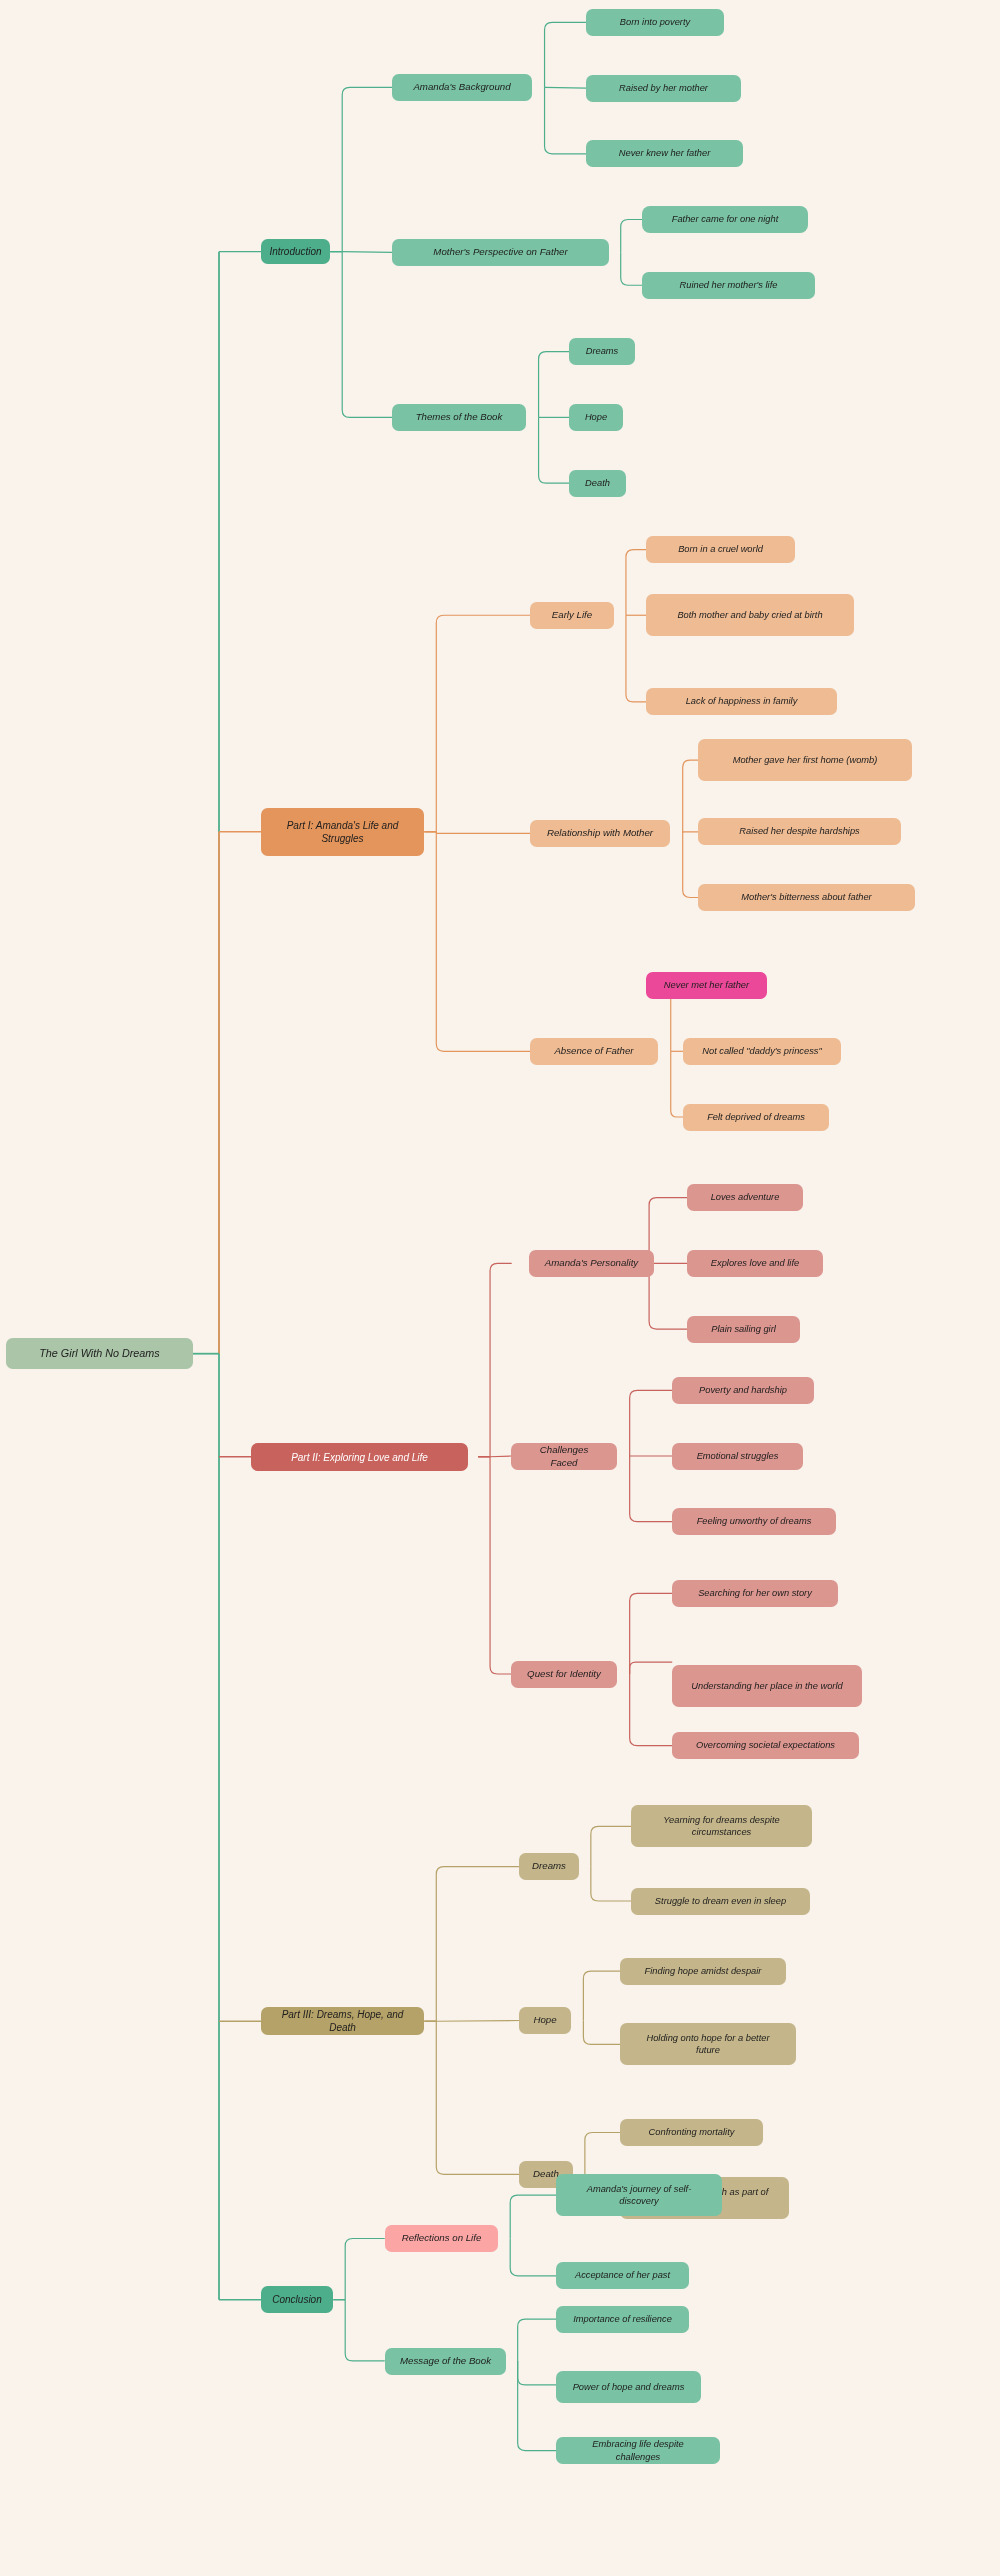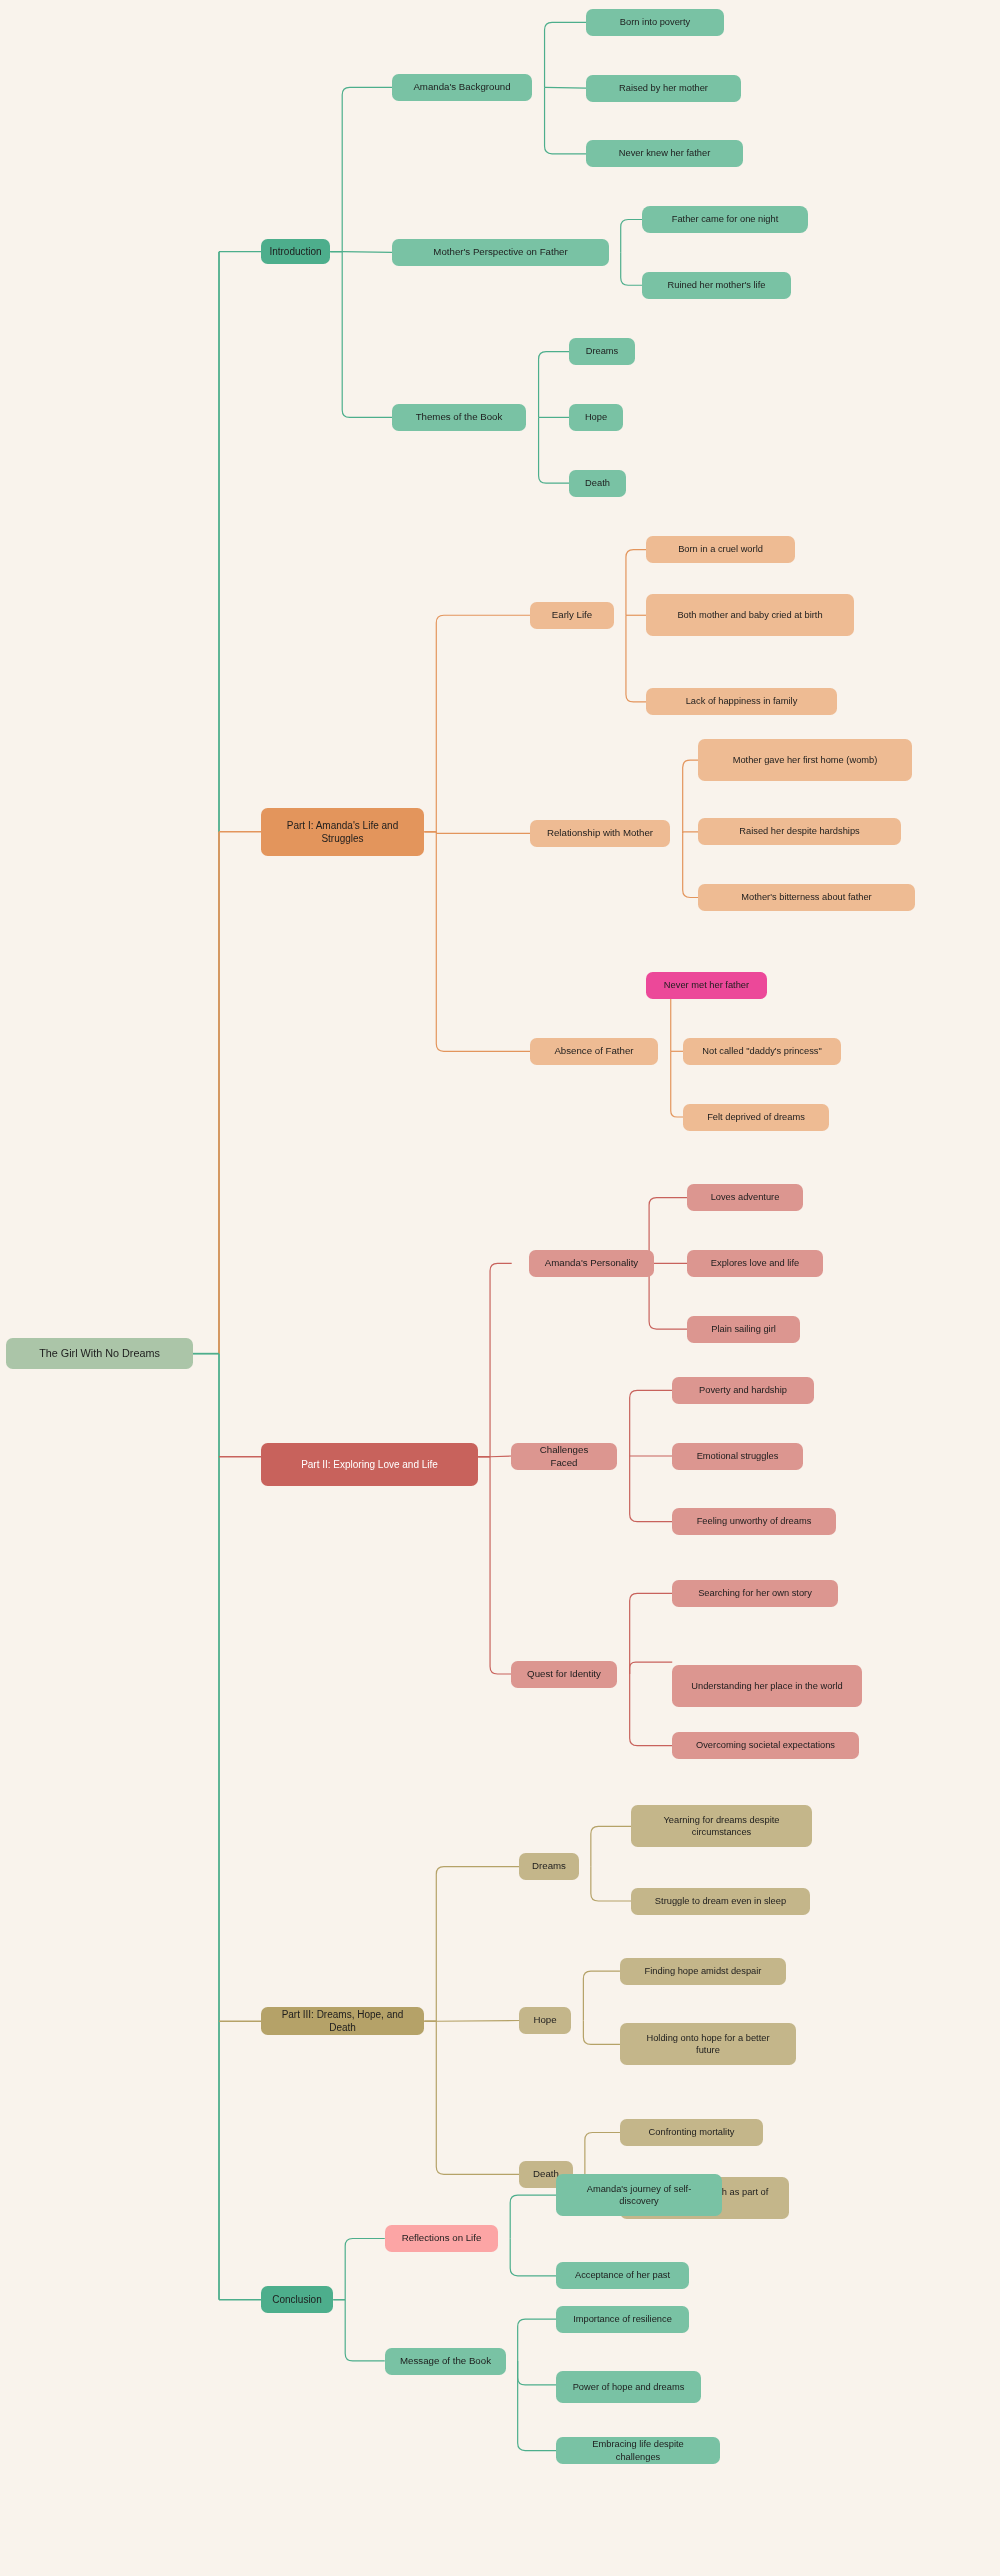"Born into poverty" .node { font-style: none -> italic }
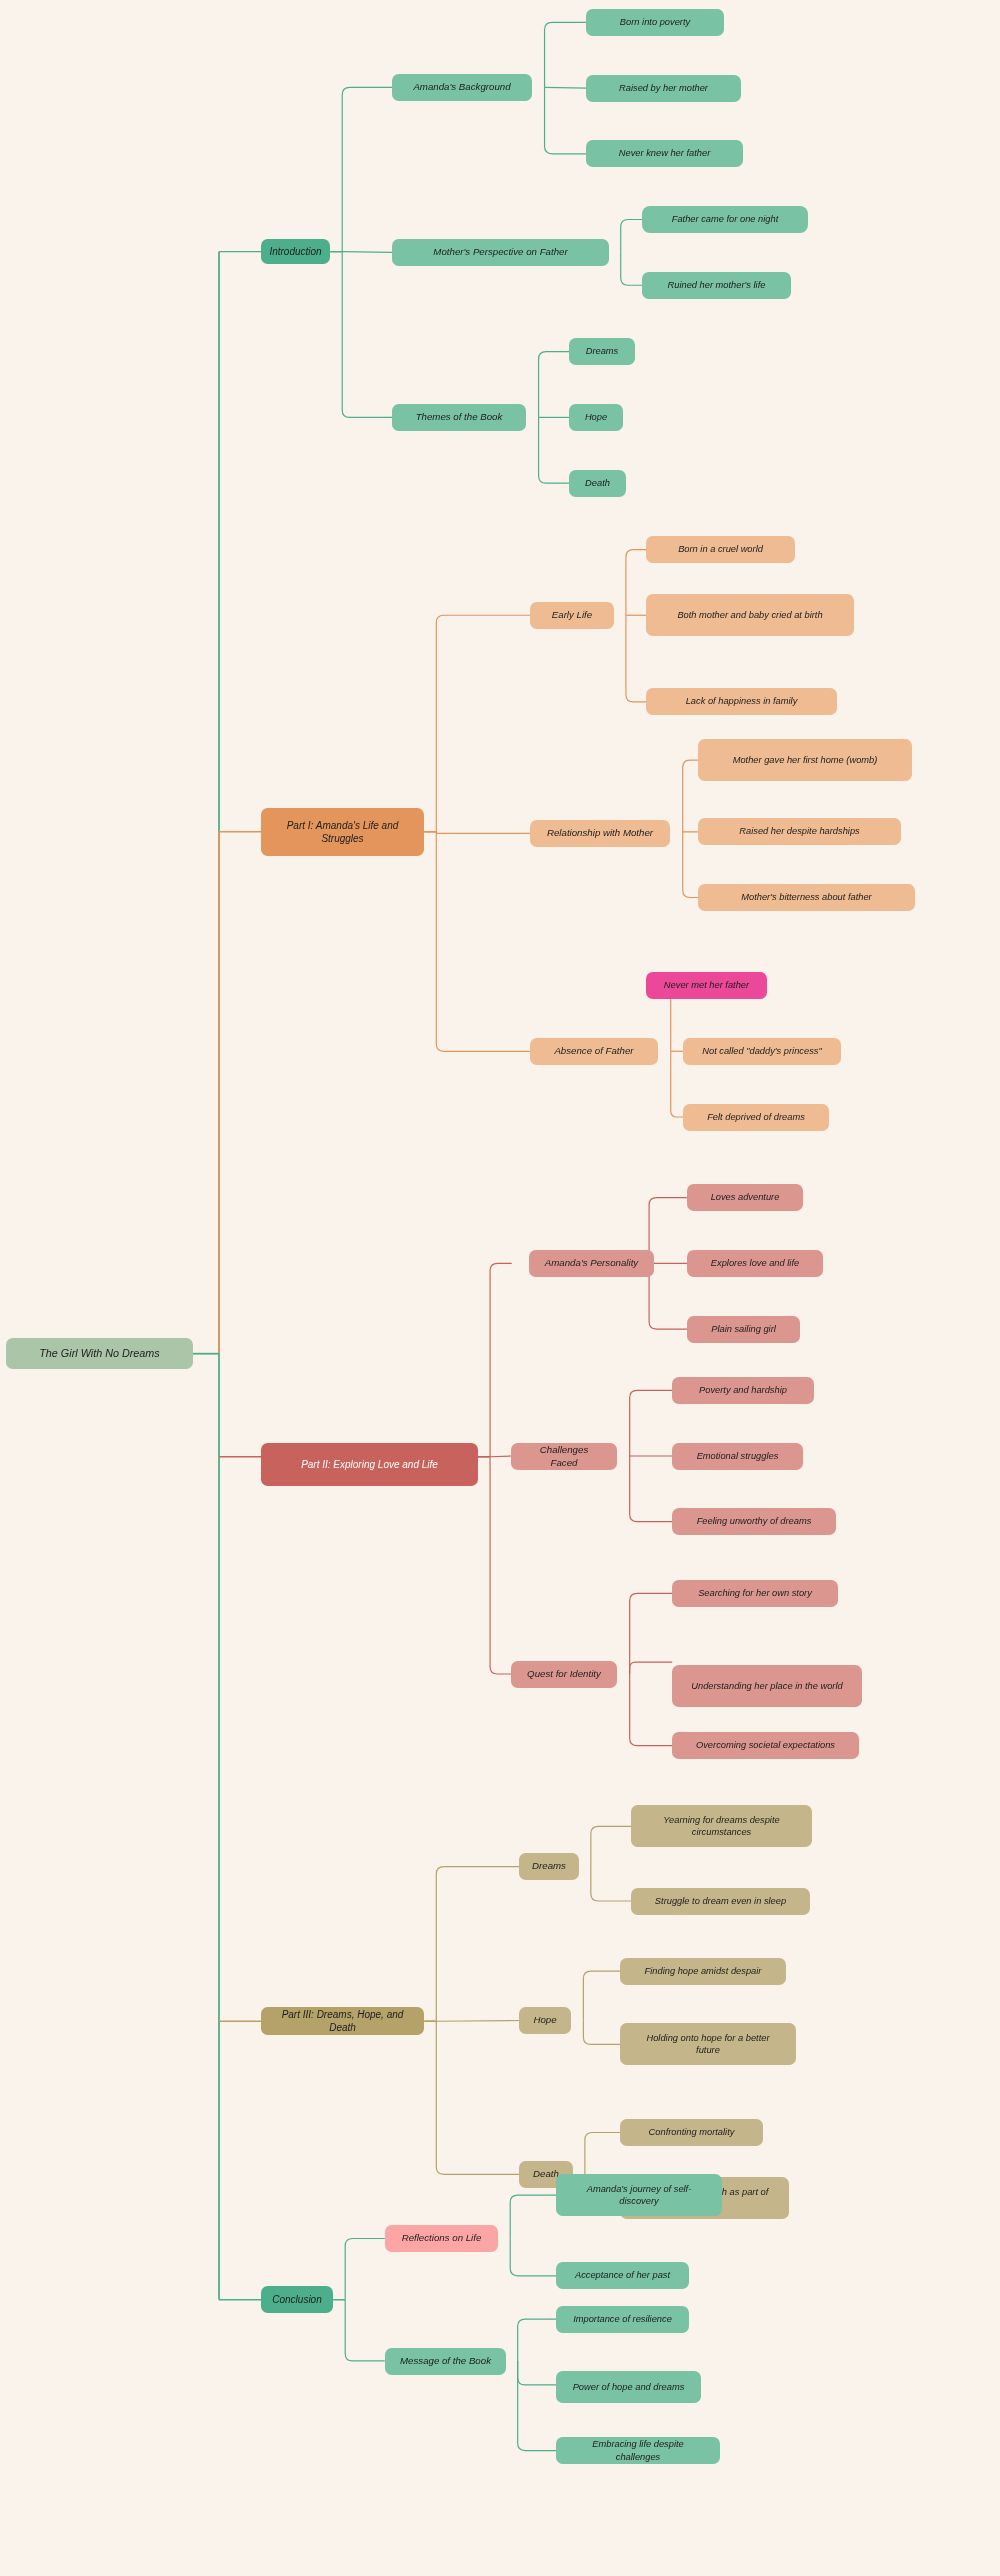"Ruined her mother's life" div.node { width: 149px -> 173px }
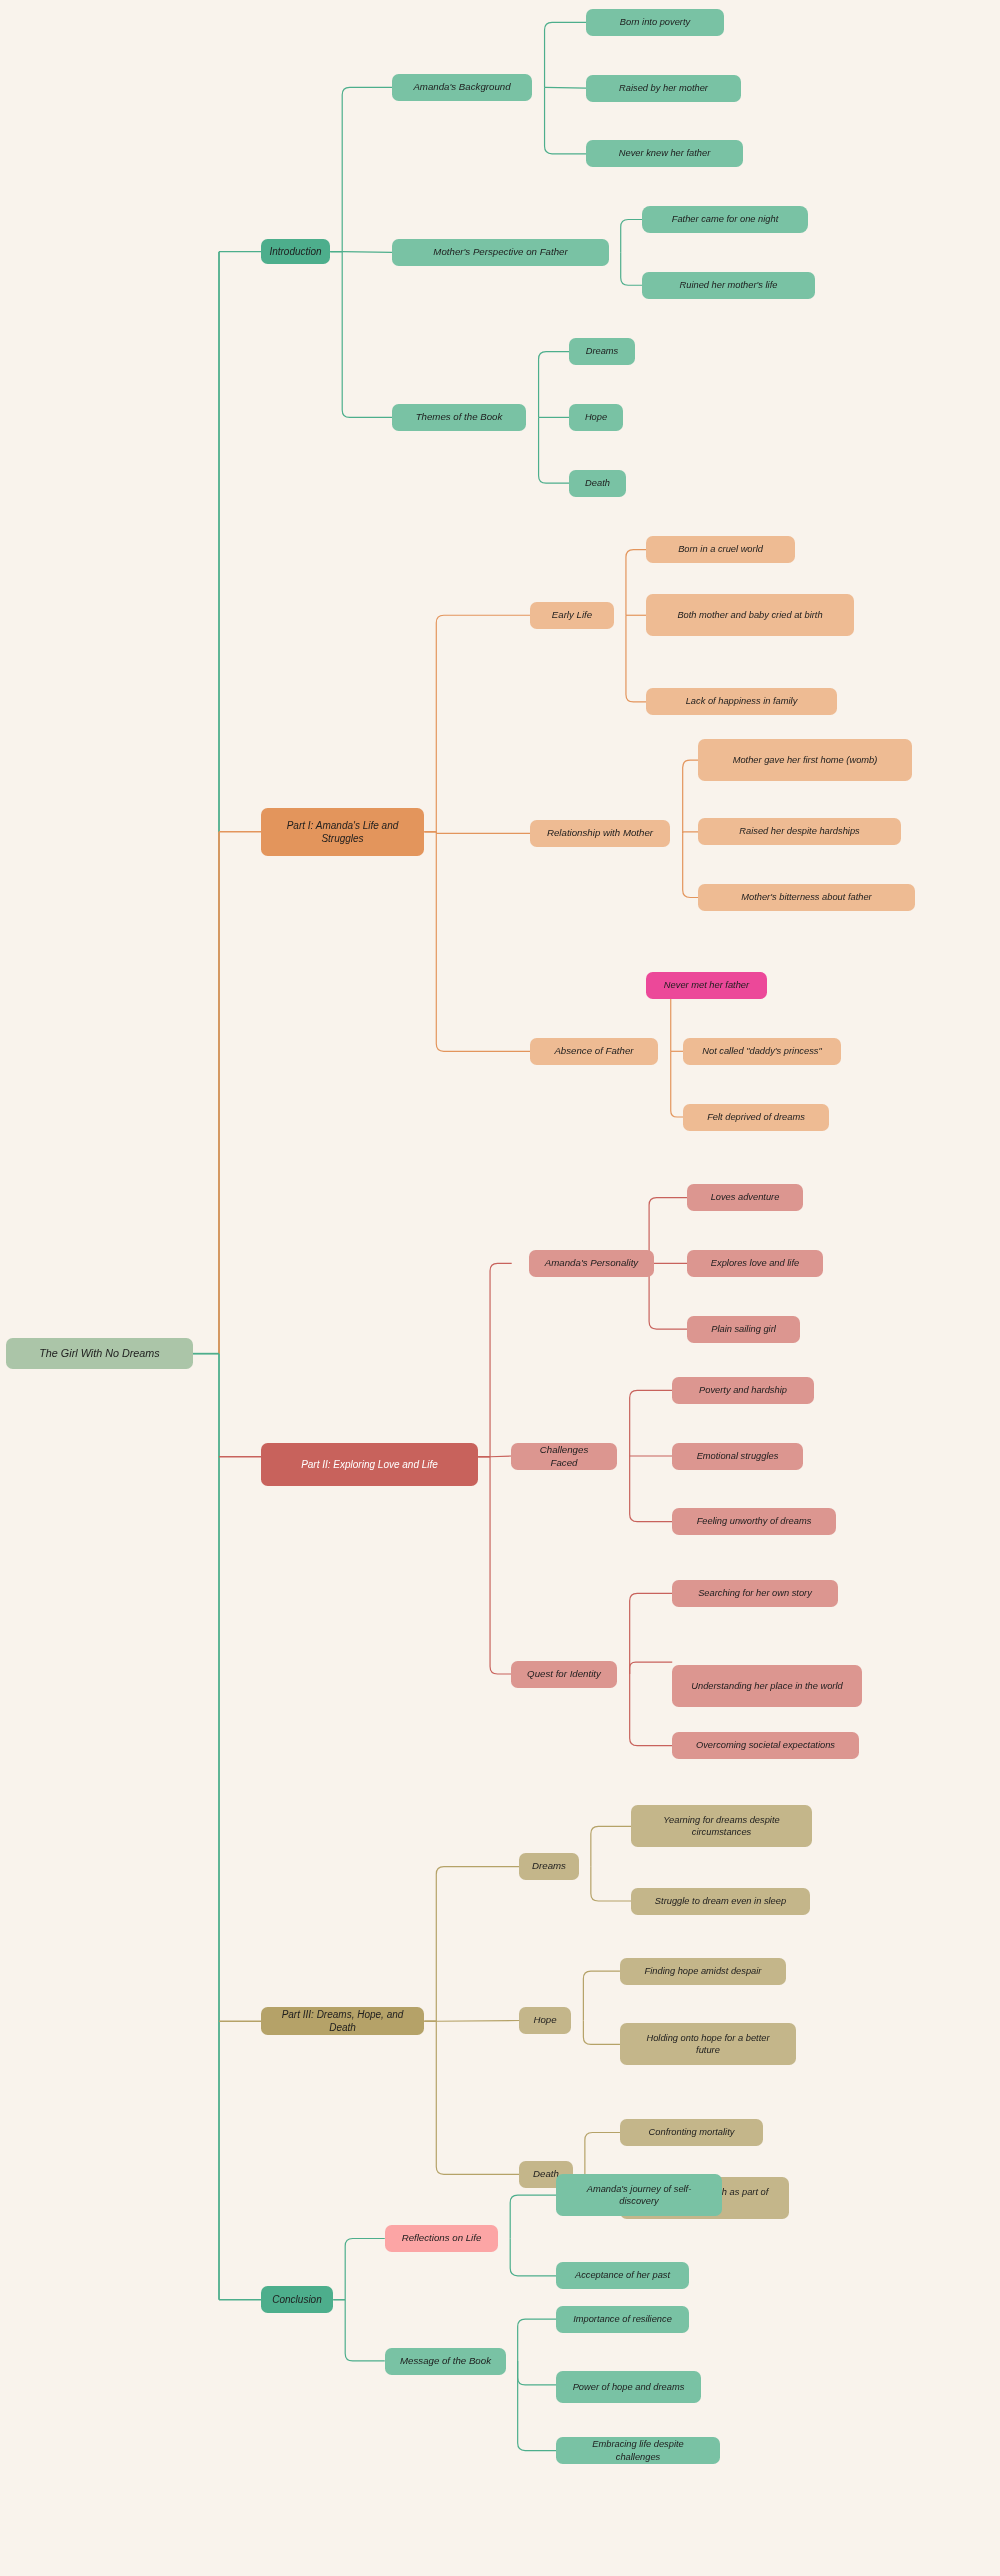"Part II: Exploring Love and" div.node { height: 43px -> 28px; left: 261px -> 251px }
